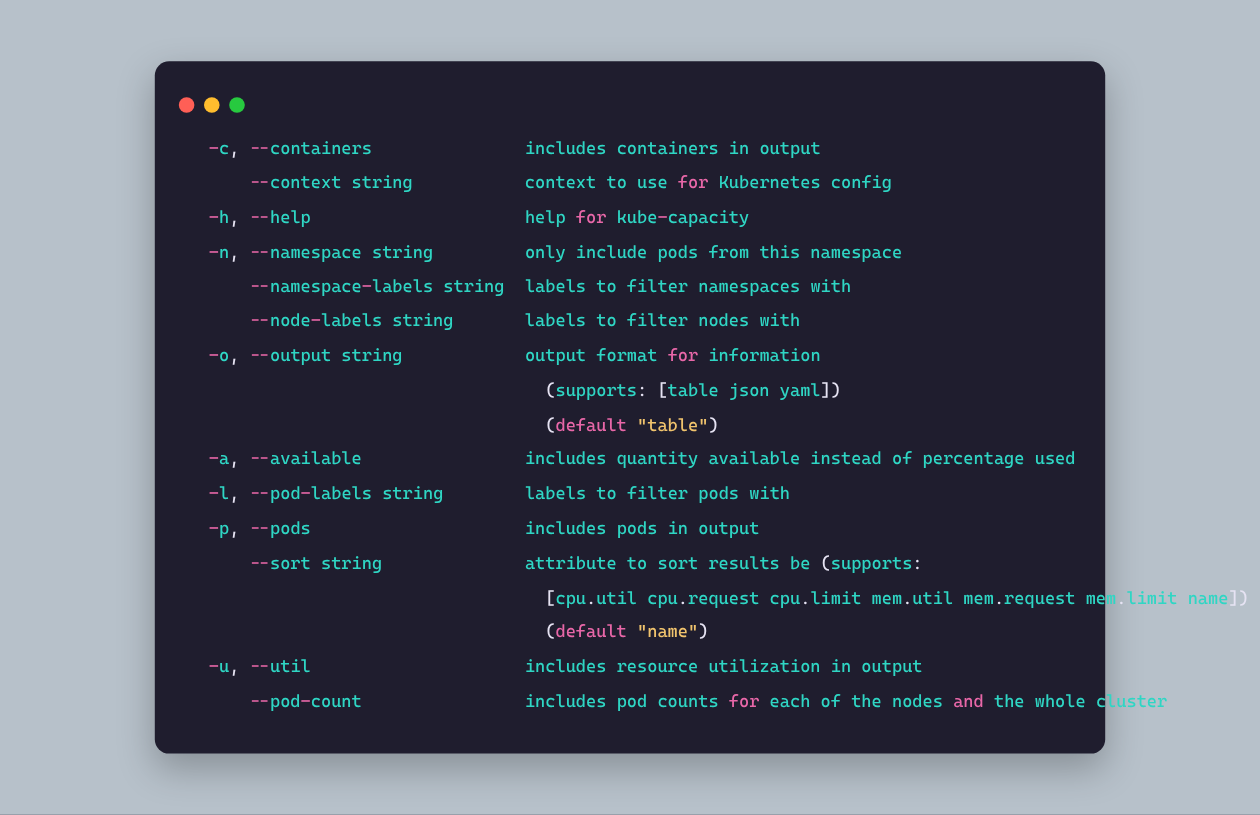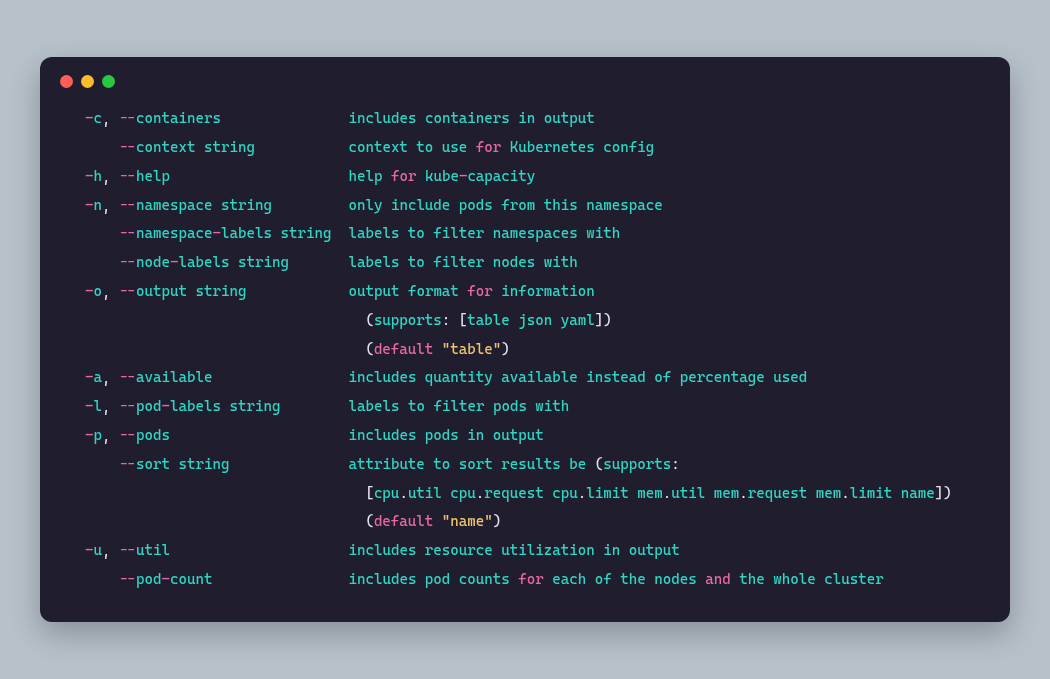"-c, --containers includes containers in" .terminal { padding: 18px 0 28px 0 -> 30px 0 28px 0; width: 970px -> 792px }
